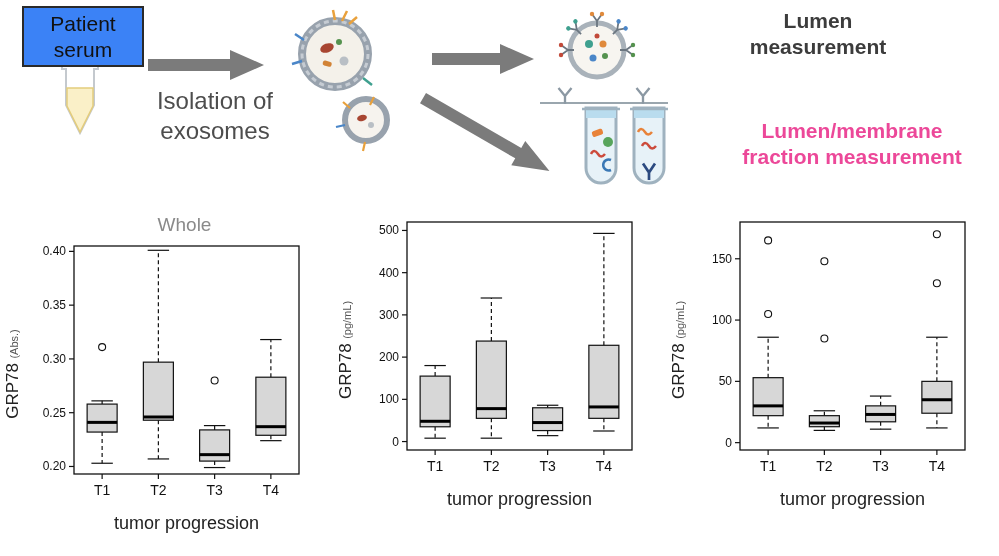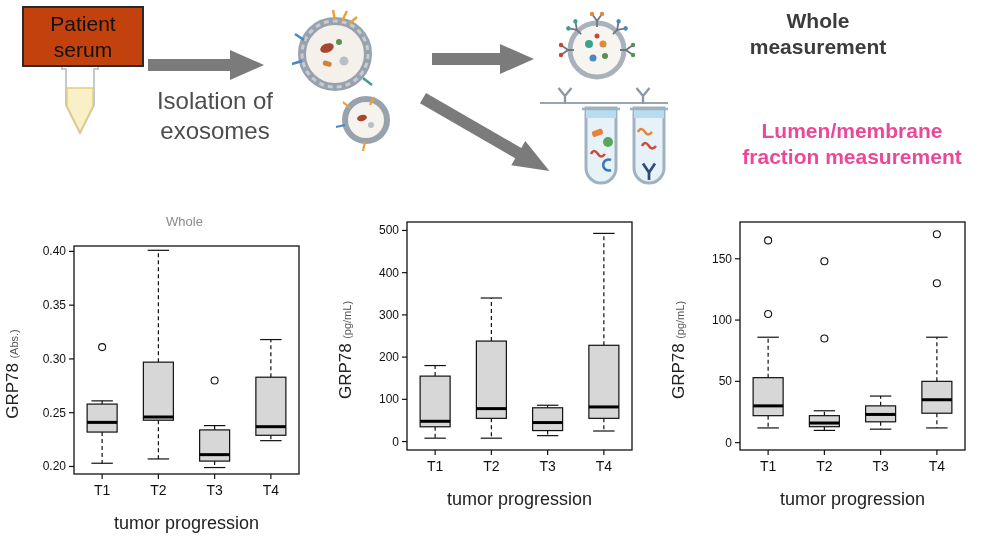"Patient serum" #patient-serum-box { background: #c2410c -> #3b82f6 }
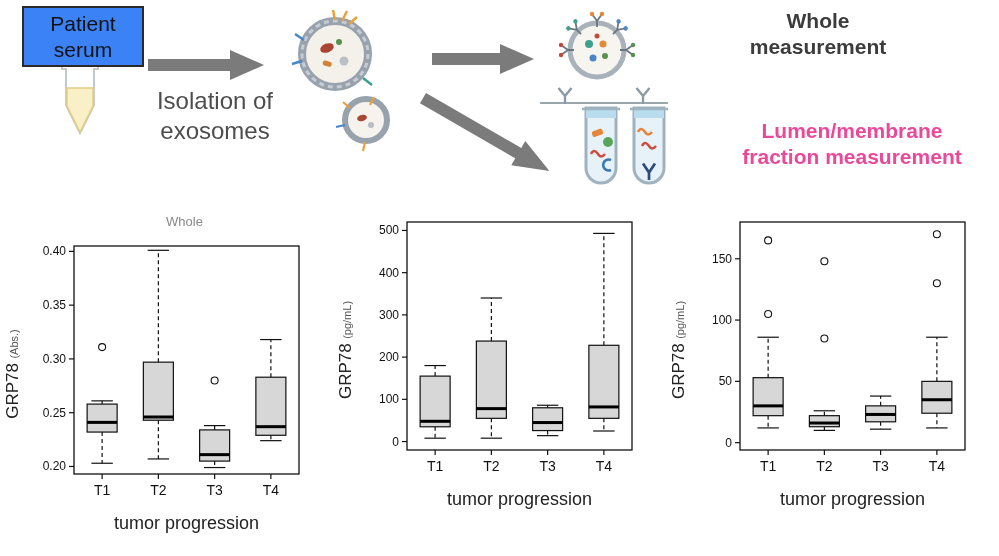"Whole measurement" div.label { text: Whole -> Lumen }
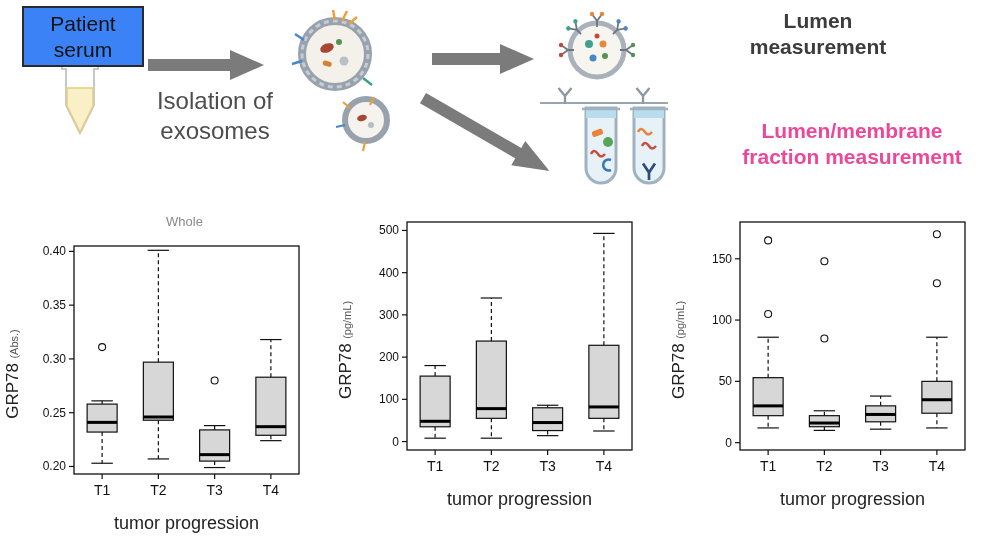"Whole" .chart-title { font-size: 13px -> 19px }
